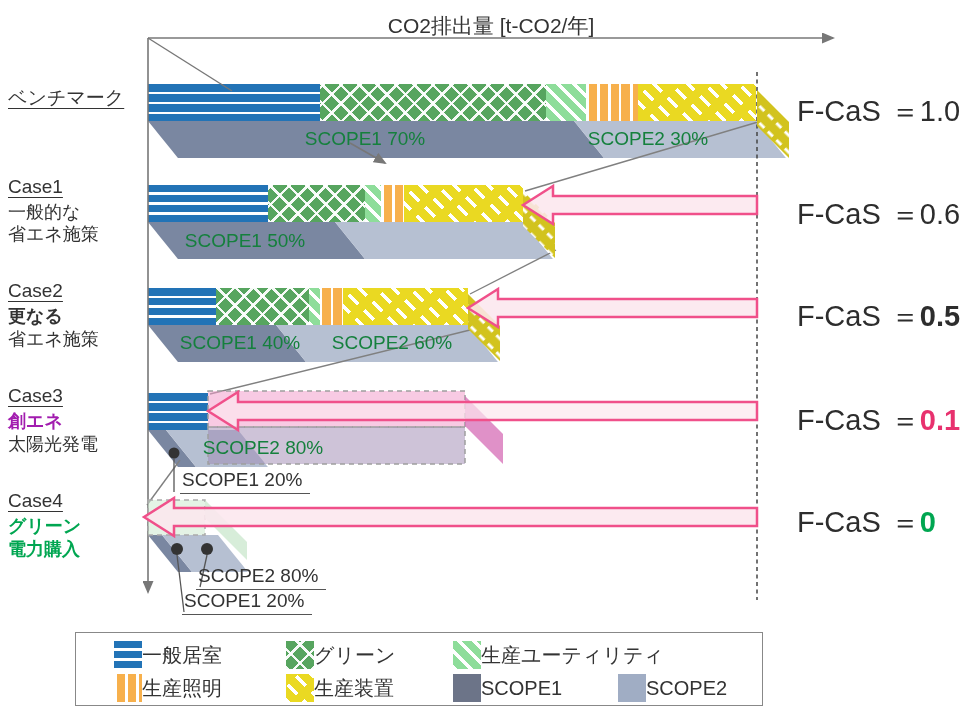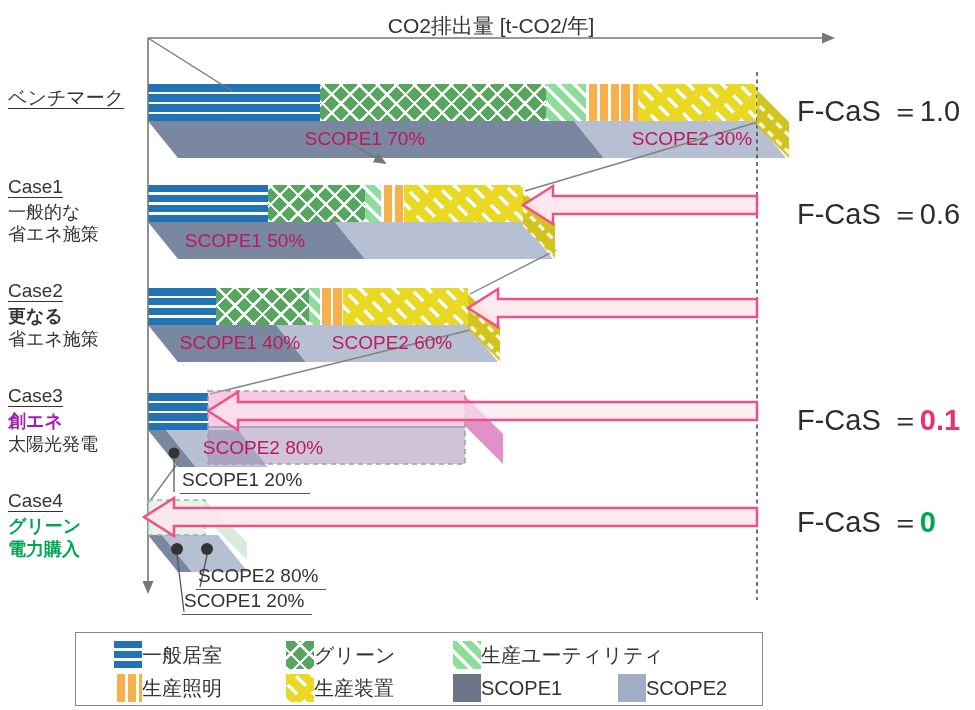"SCOPE1 70%" .scope-text { color: #be185d -> #15803d }
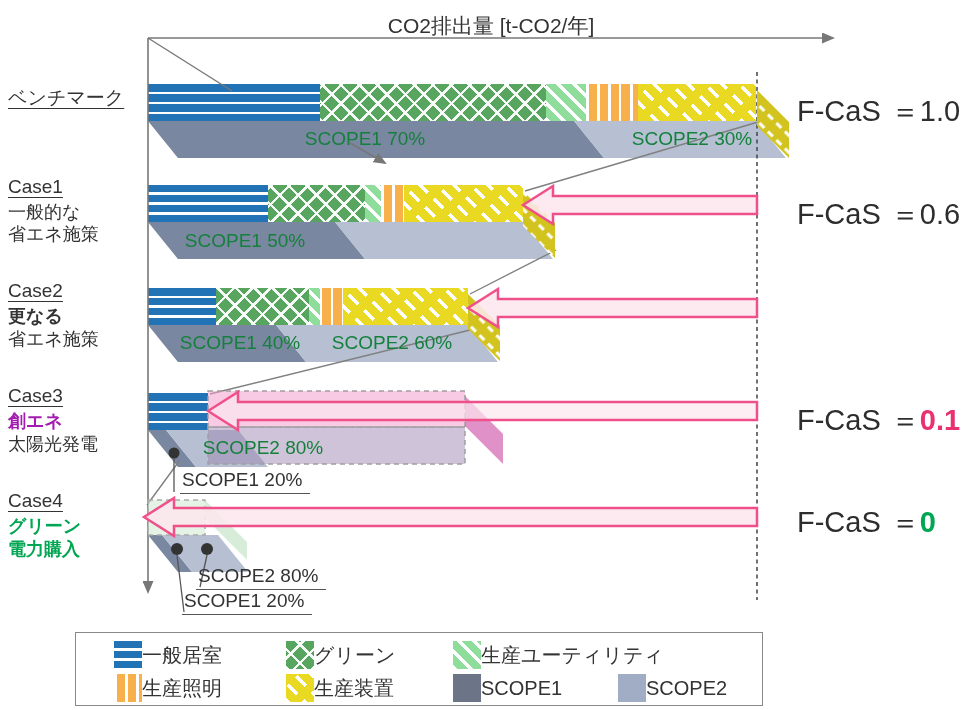"SCOPE2 30%" div.abs { left: 692px -> 648px }
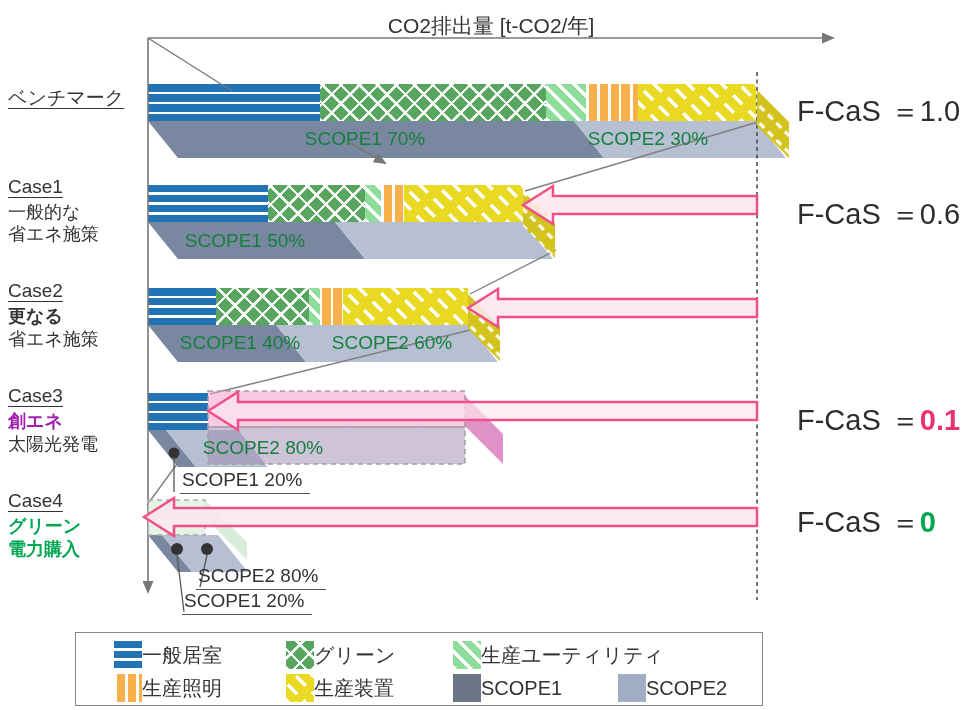"F-CaS ＝0.5" div.abs { html: none -> <div> <span>F-CaS</span><span>＝</span><span>0.5</span> </div> }
